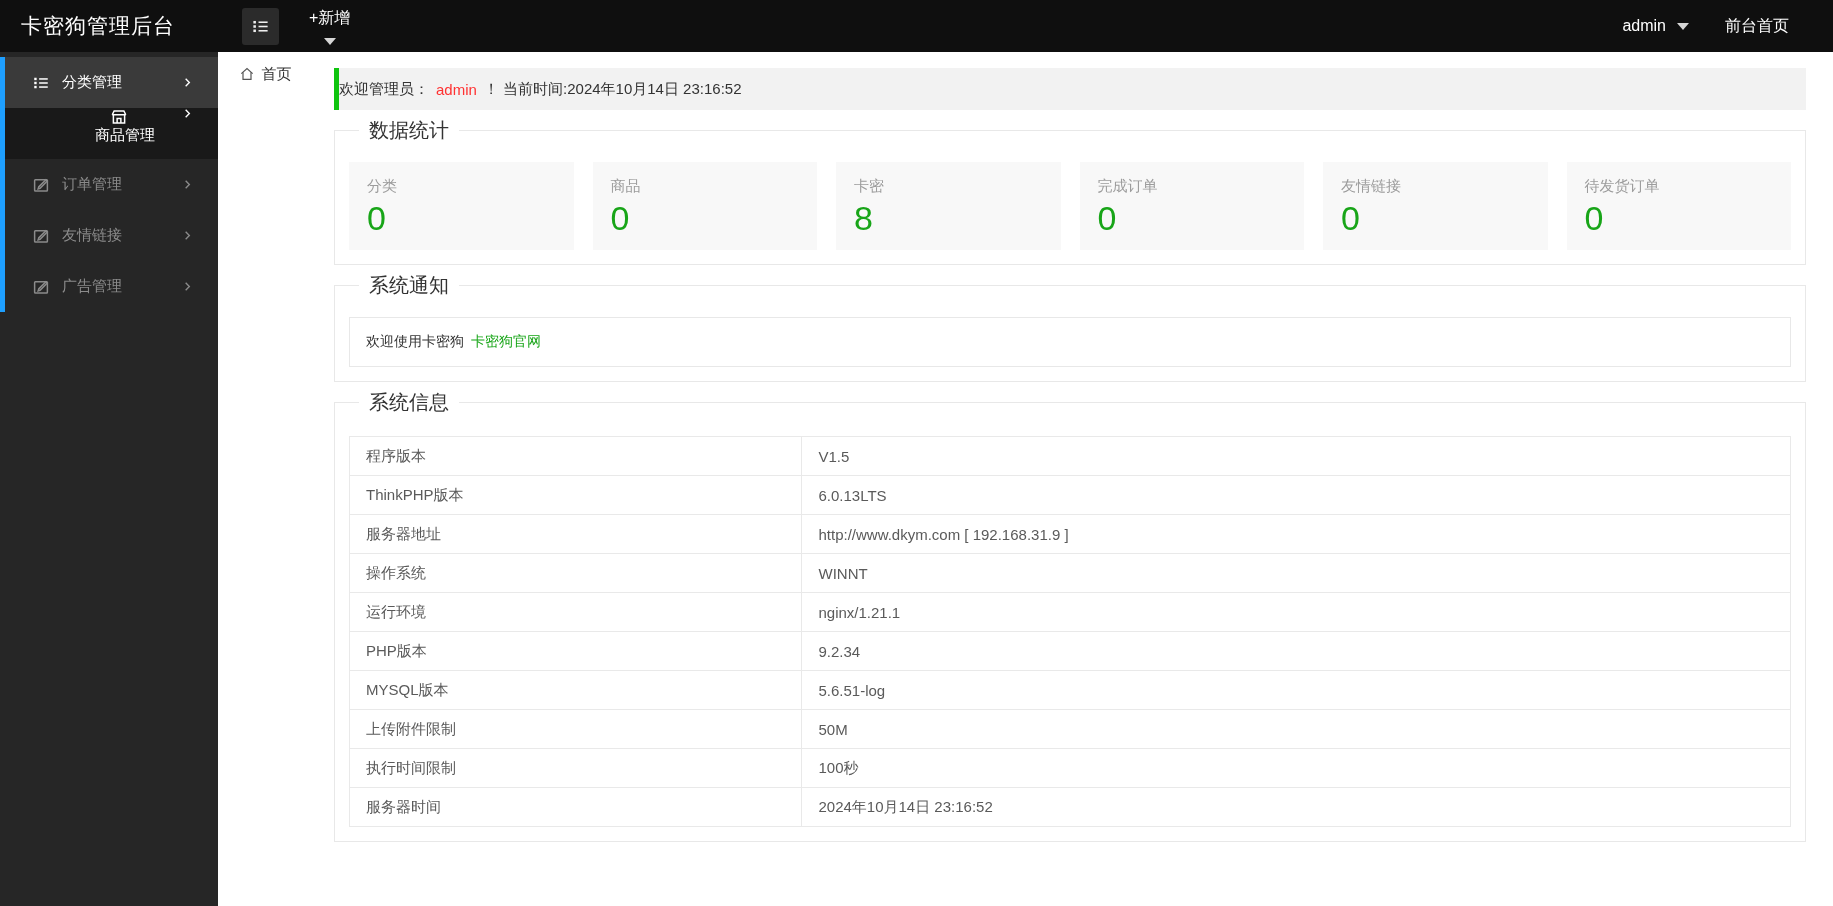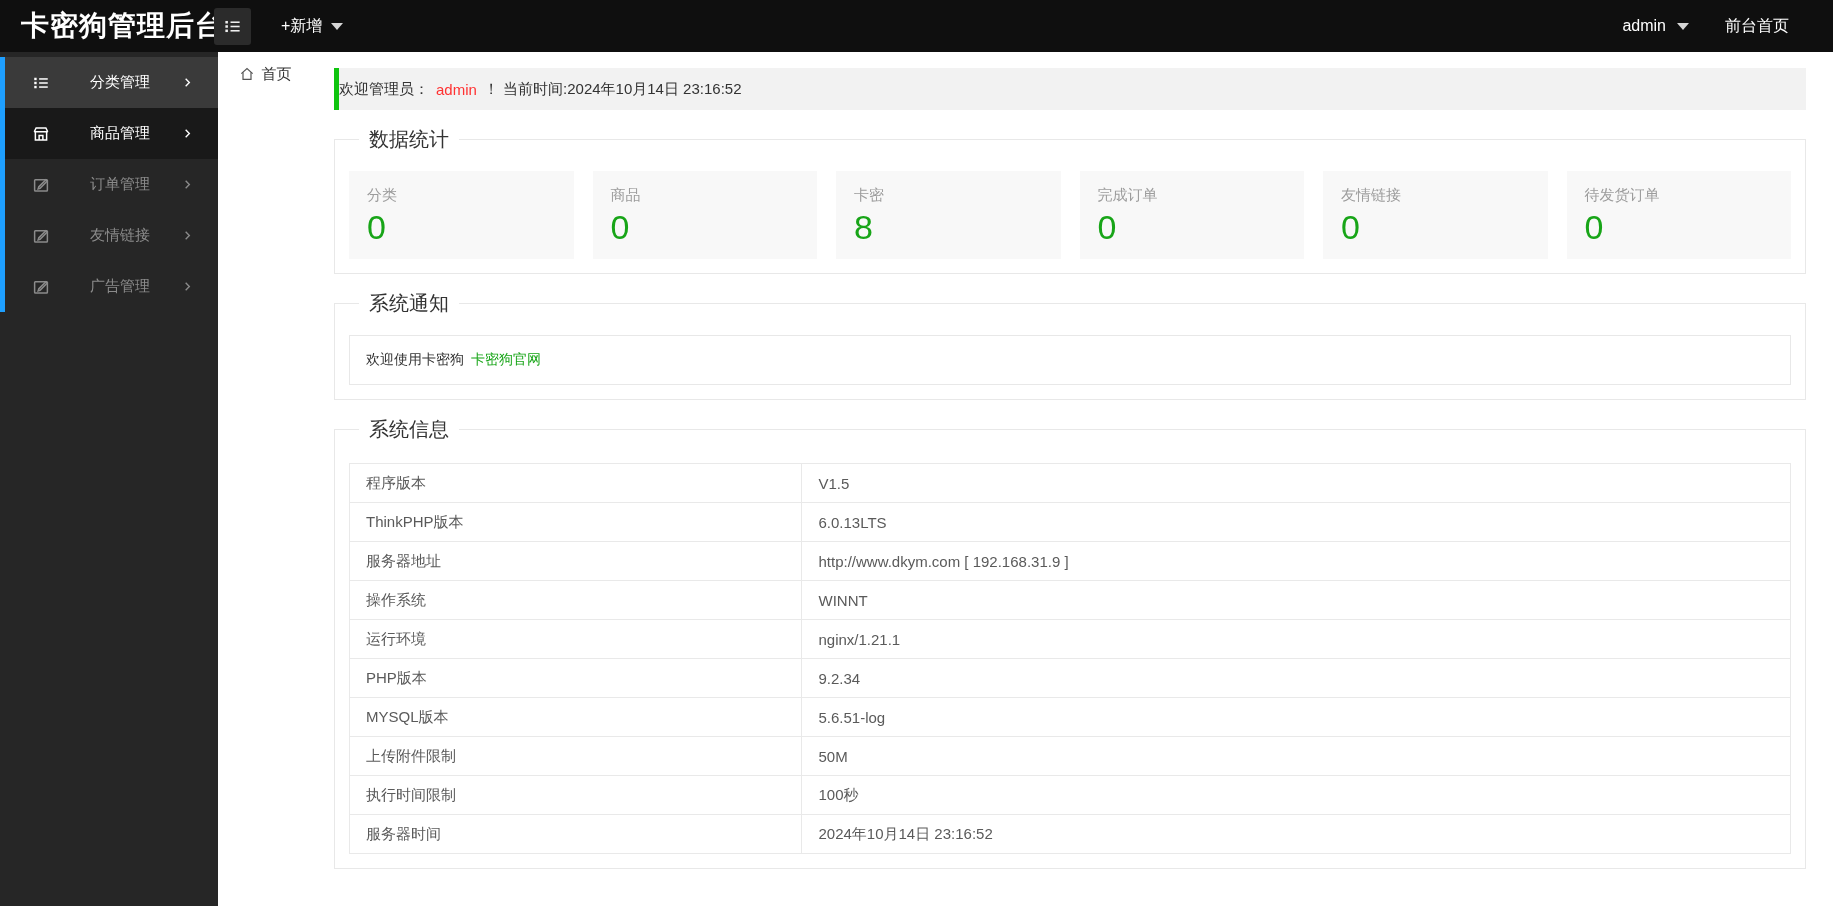"卡密狗管理后台" .brand { font-size: 28px -> 21px; font-weight: bold -> none; width: 214px -> 242px }
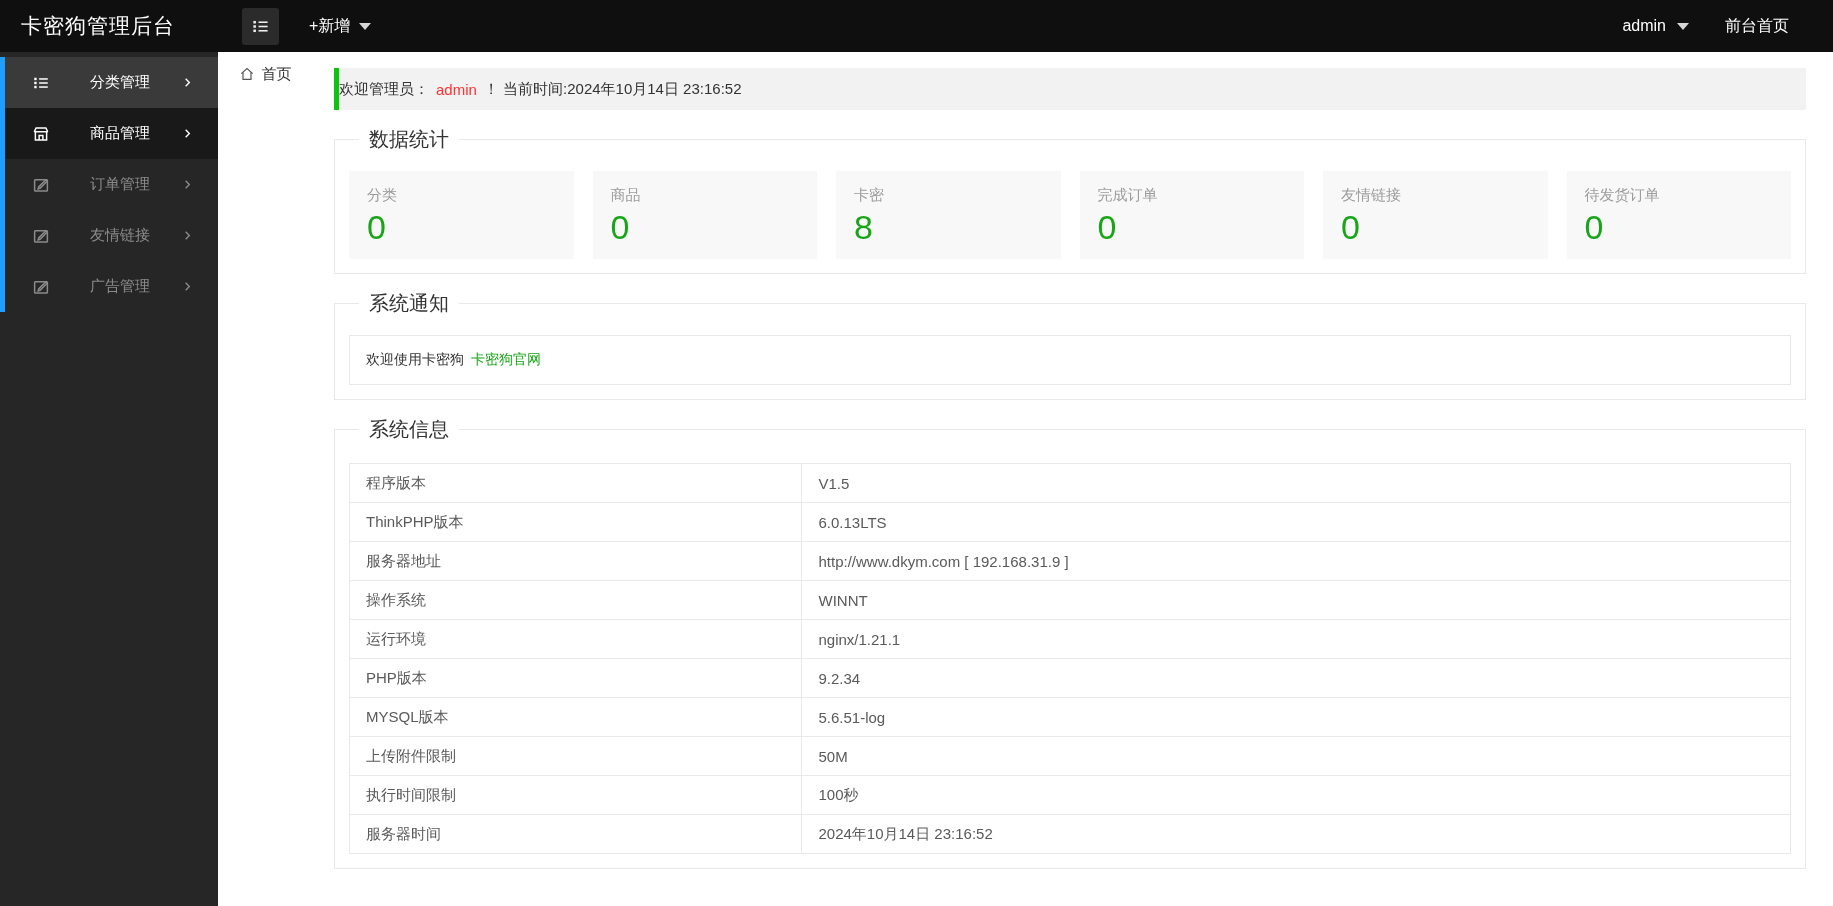"+新增" .add-dropdown { flex-direction: none -> column }
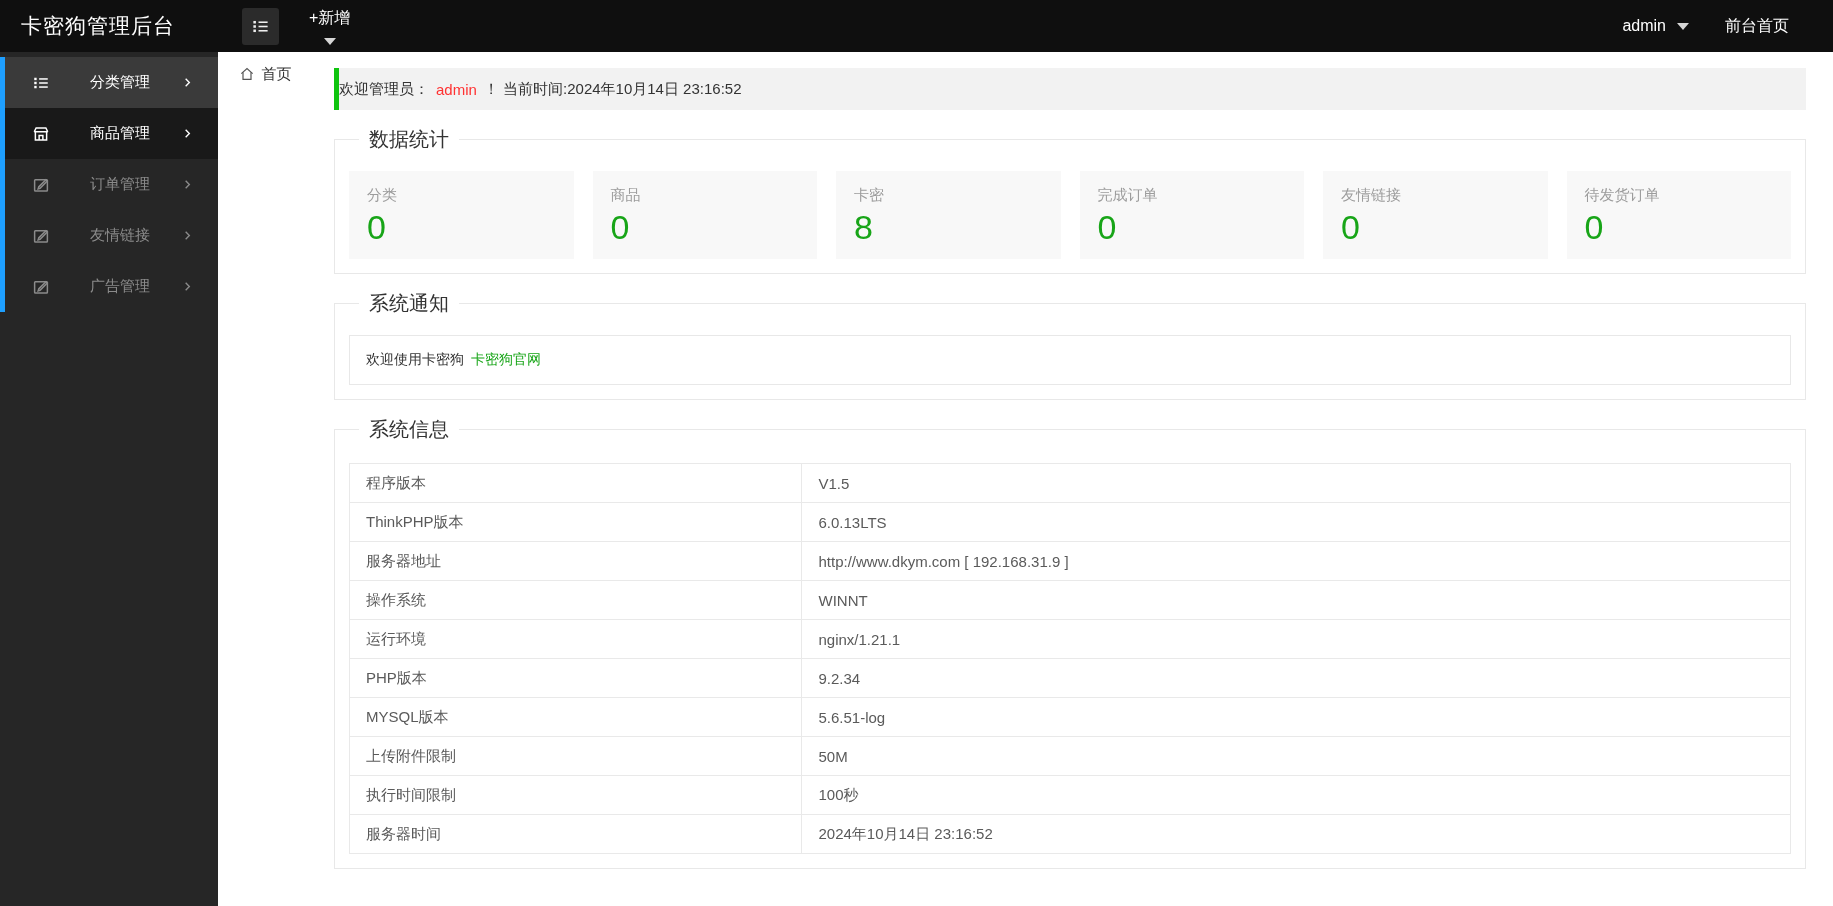"分类管理" .side-item { gap: 28px -> none }
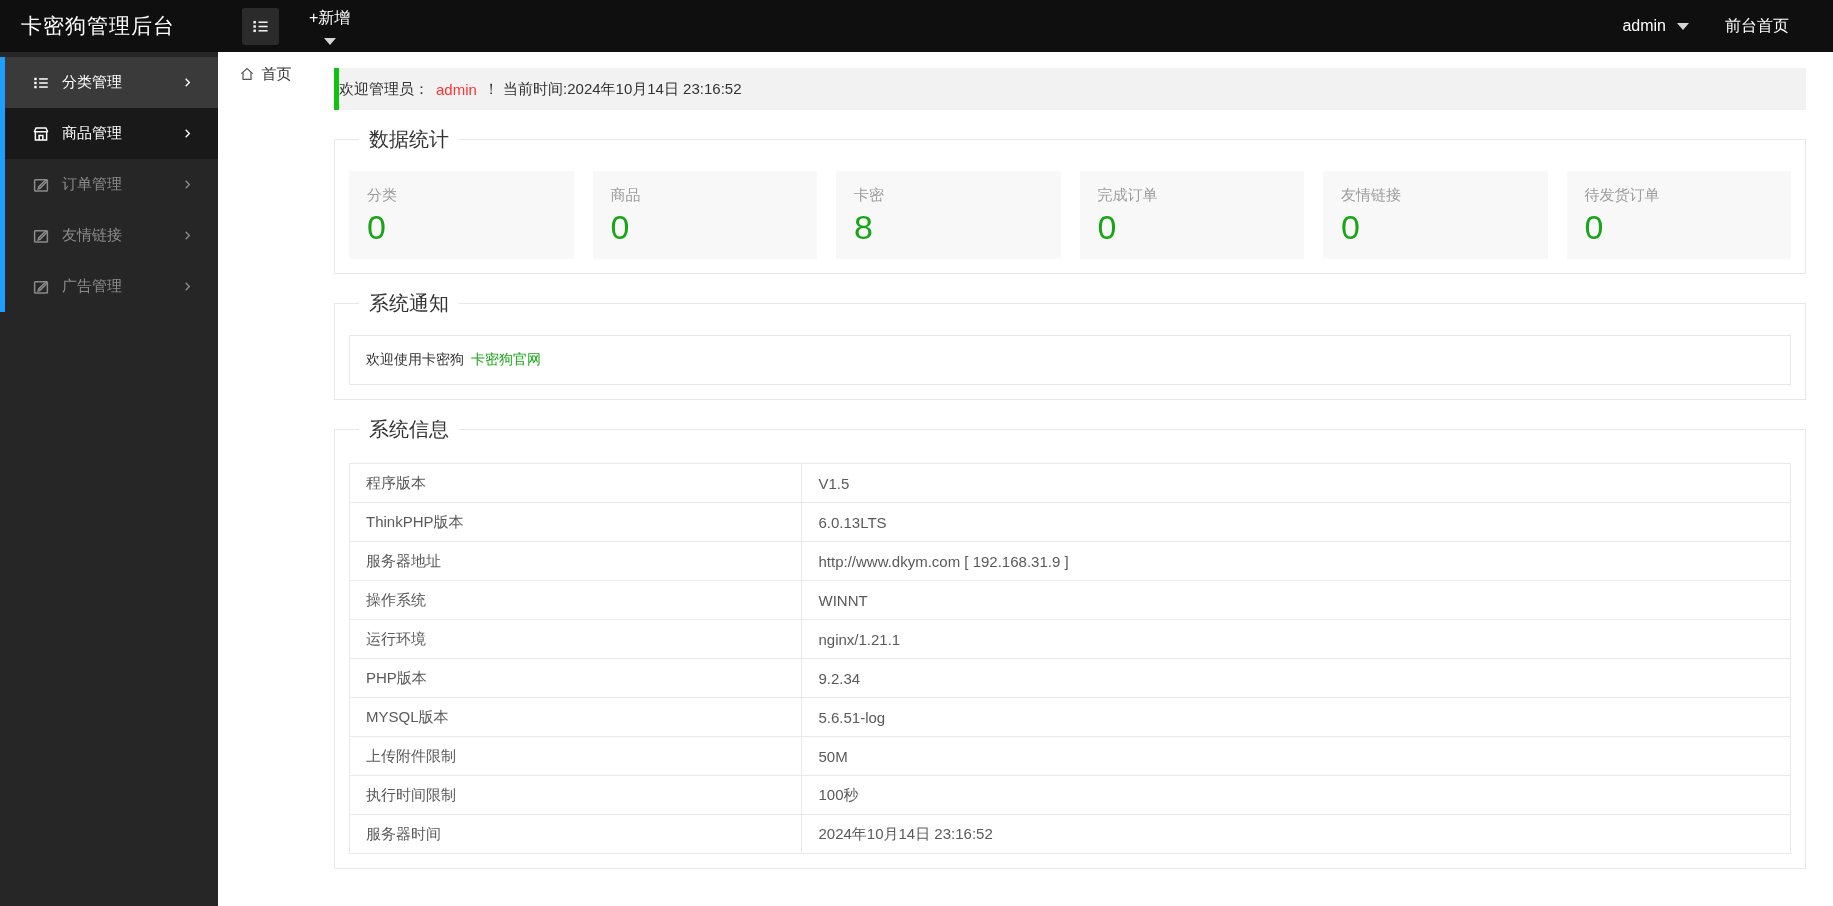"商品管理" .side-item.dark { flex-direction: none -> column }
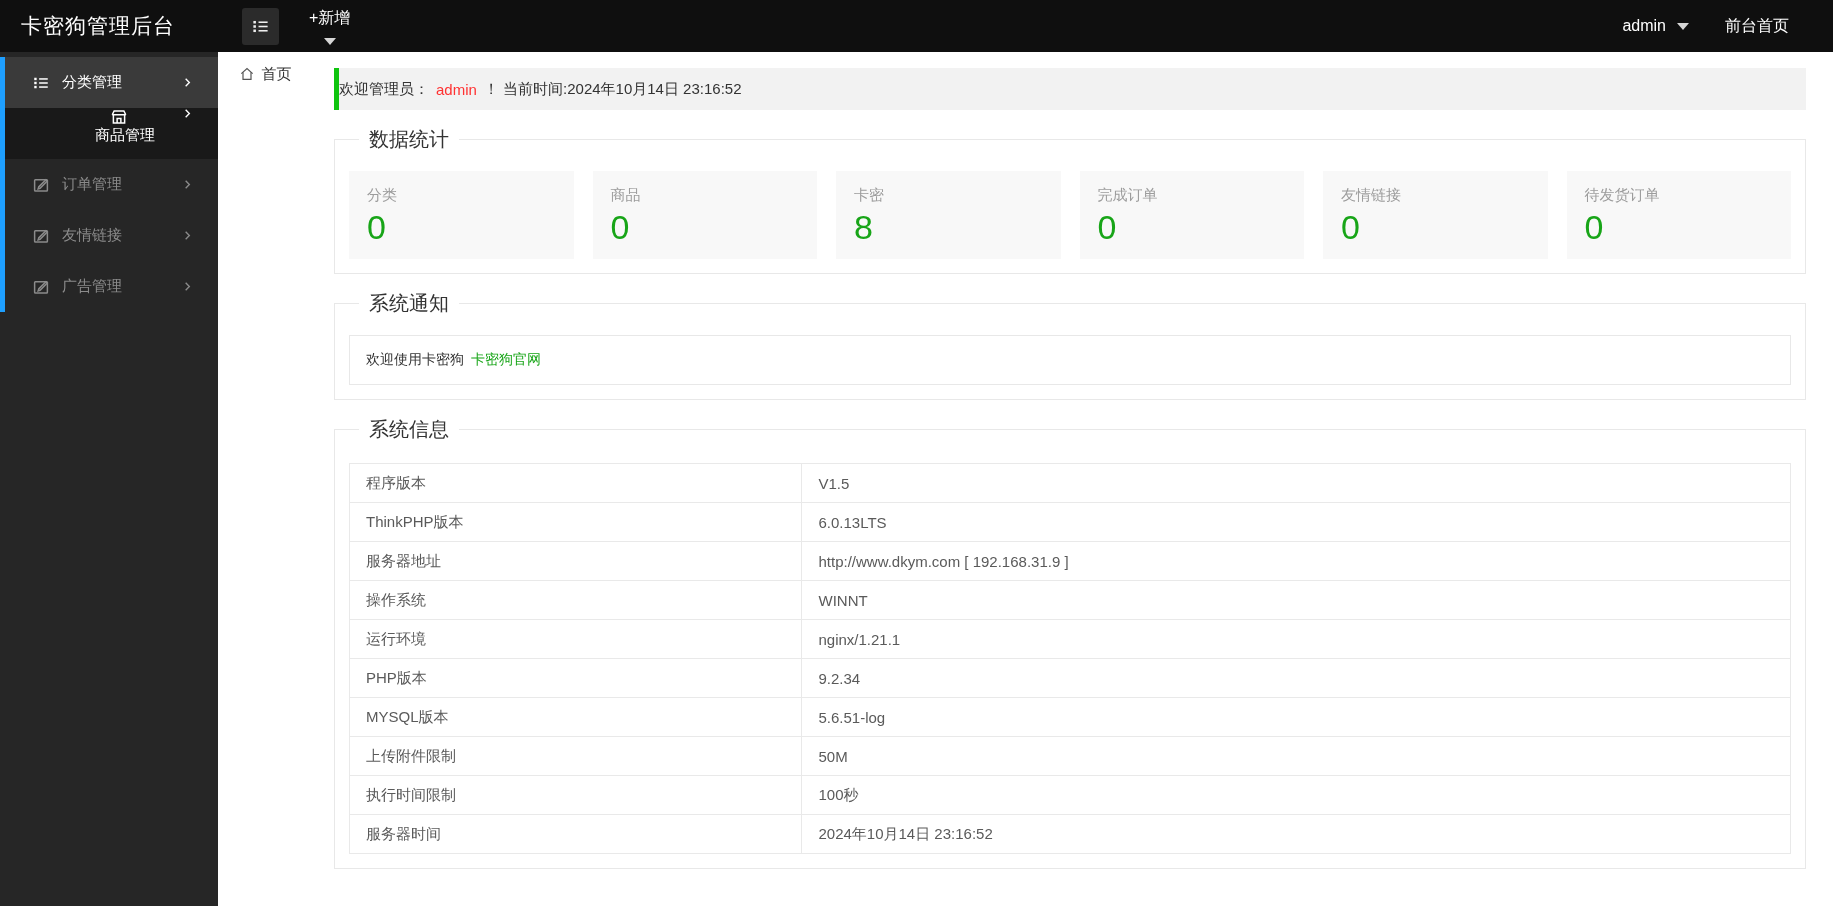"数据统计" fieldset.field { margin: 16px 0 0 -> 7px 0 0 }
